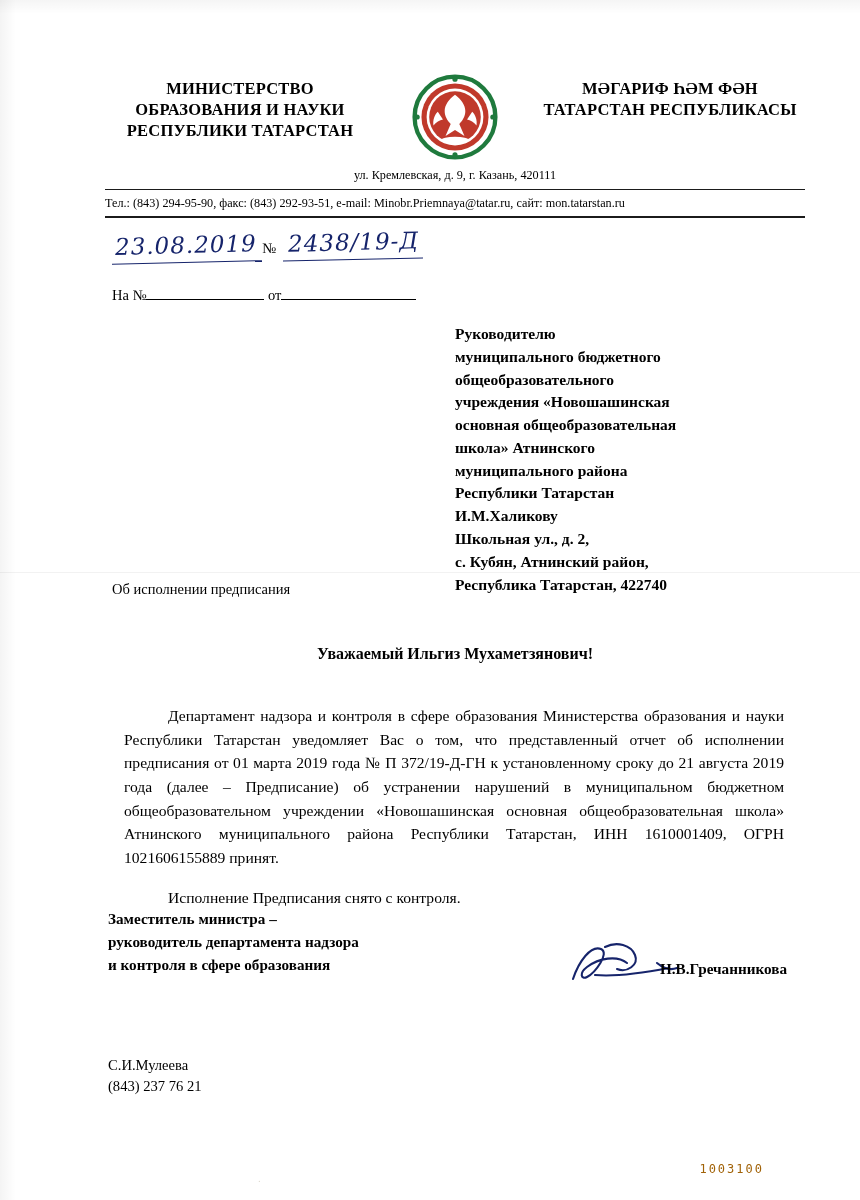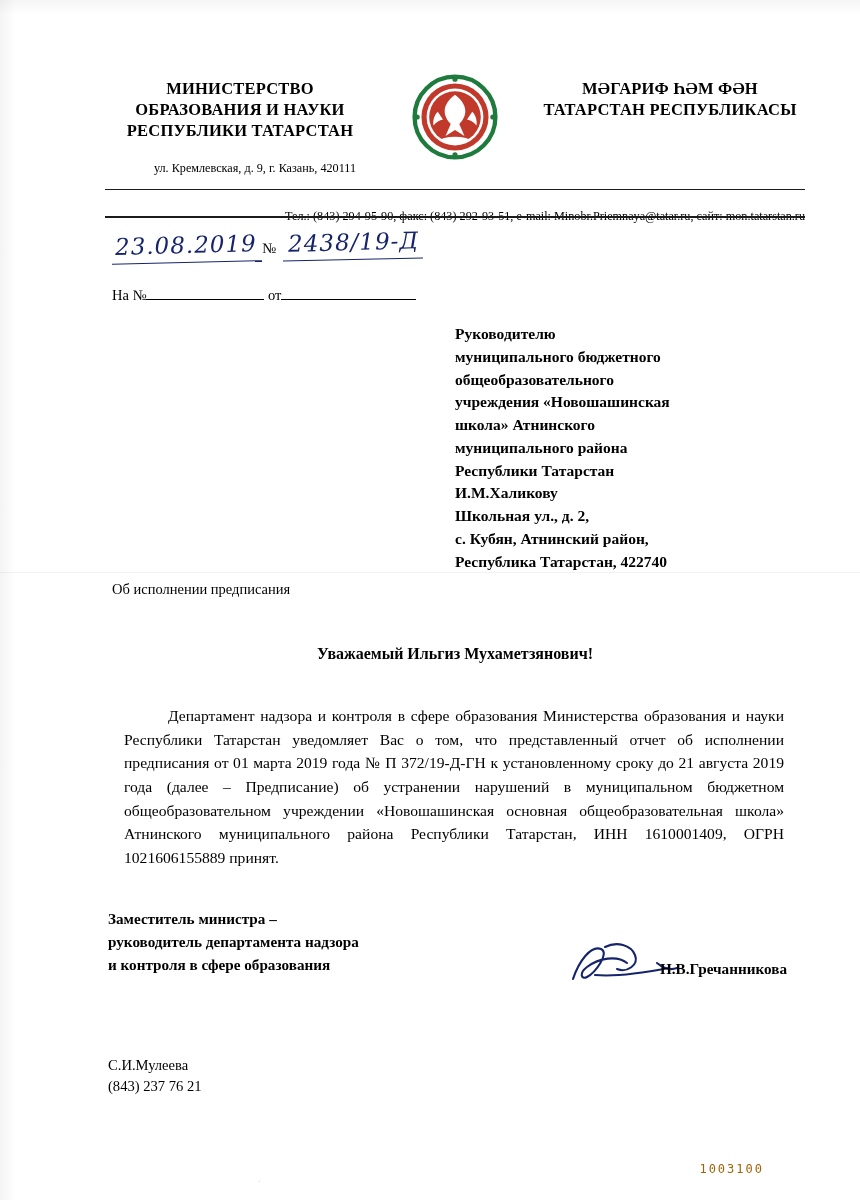"ул. Кремлевская, д. 9, г." .addr-row { justify-content: space-between -> center; margin-top: 1px -> 8px }
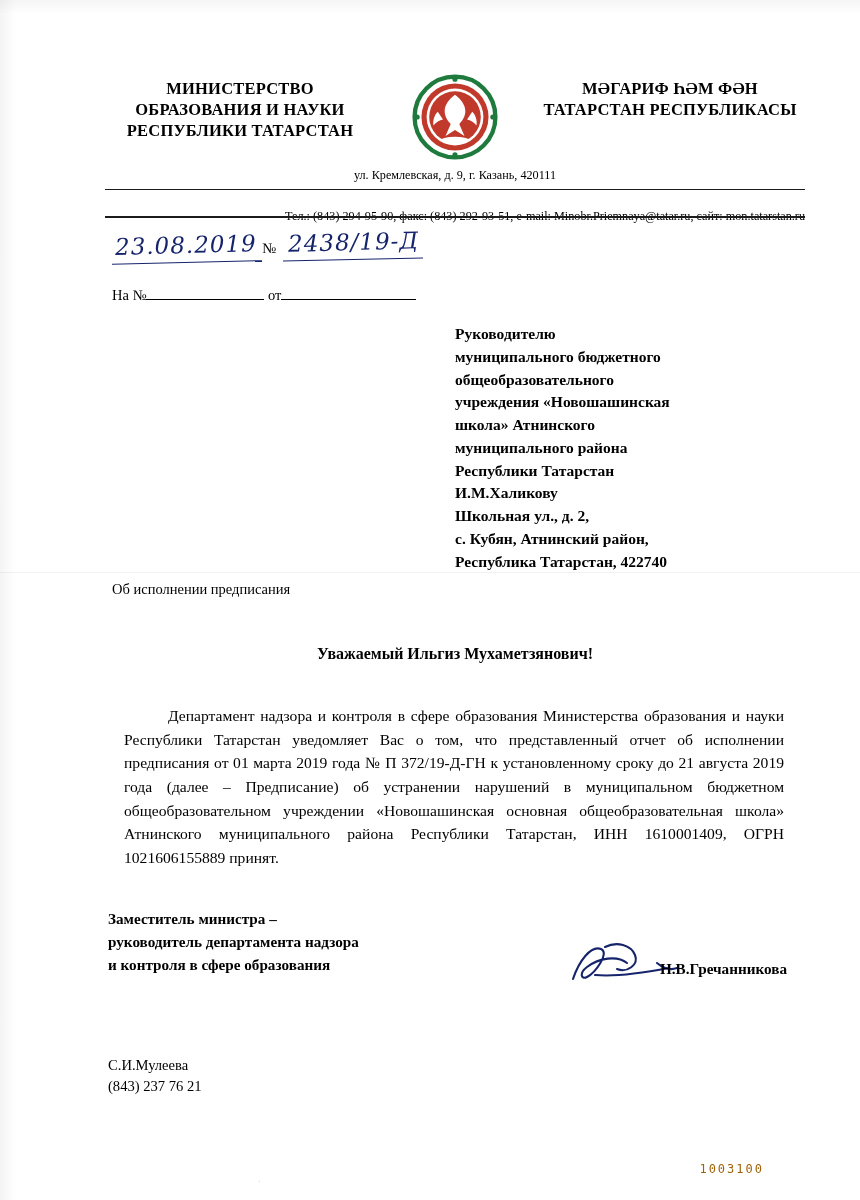"Тел.: (843) 294-95-90, факс: (843)" .contacts { text-align: right -> left; top: 209px -> 196px }
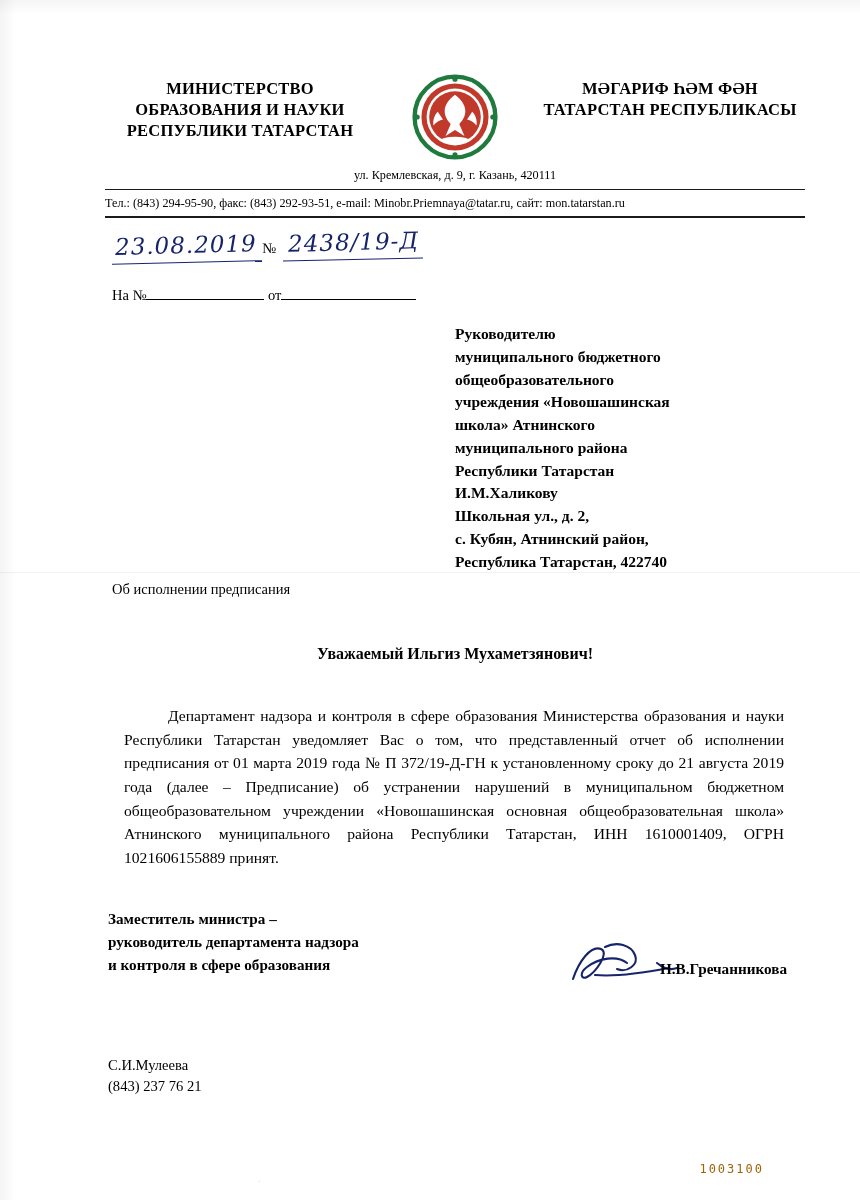"основная общеобразовательная" div { html: none -> <div>основная общеобразовательная</div> }
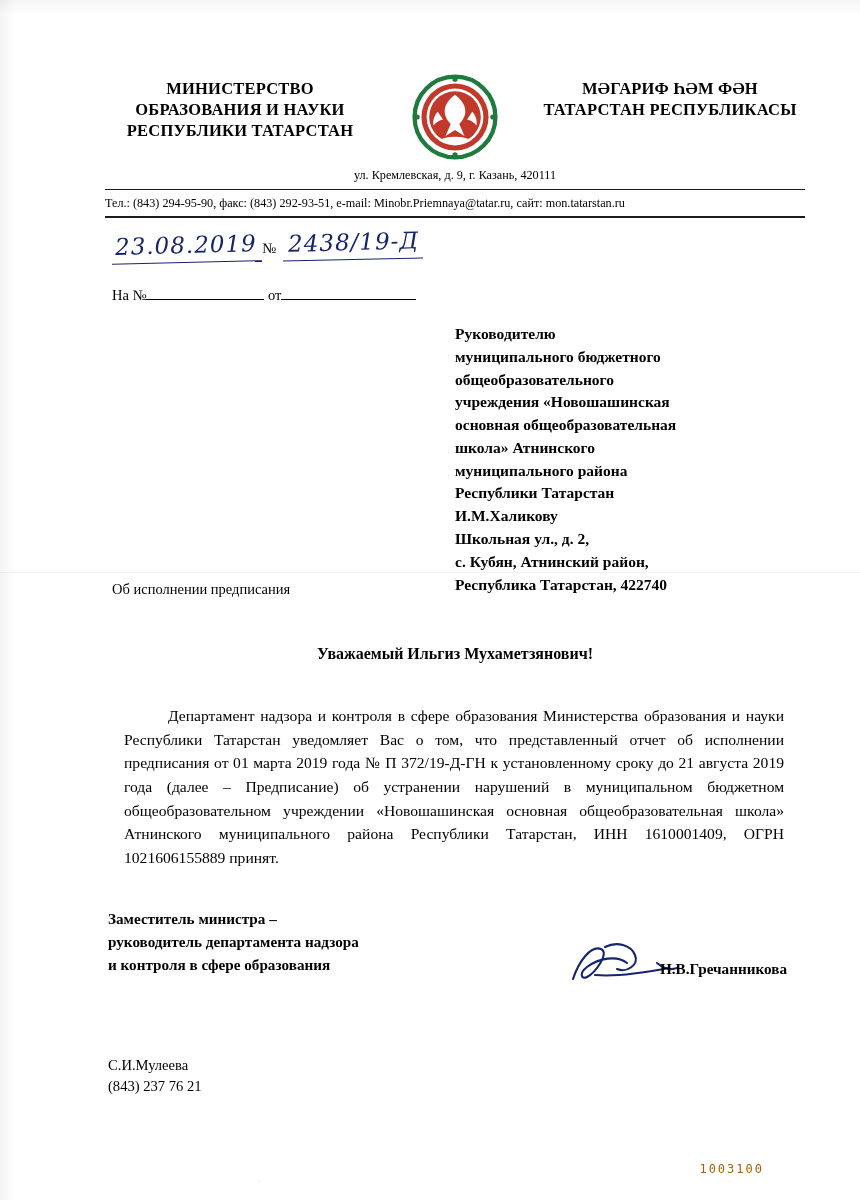"Исполнение Предписания снято с контроля." p { html: none -> <p>Исполнение Предписания снято с контроля.</p> }
